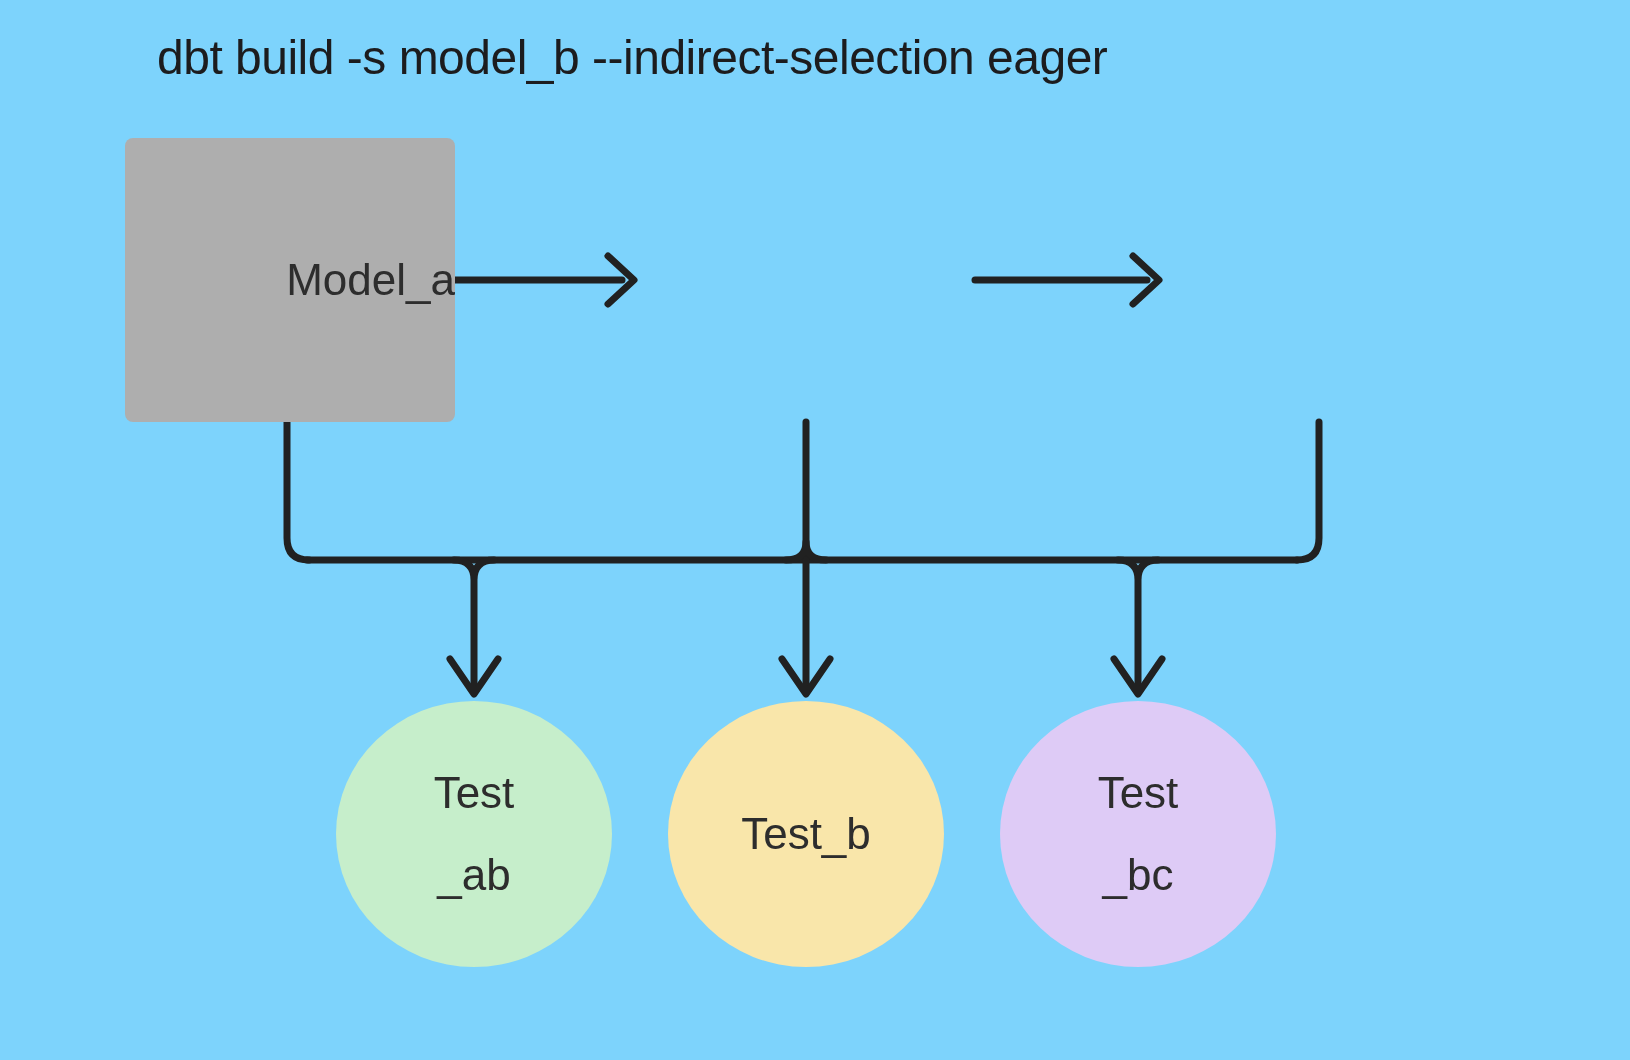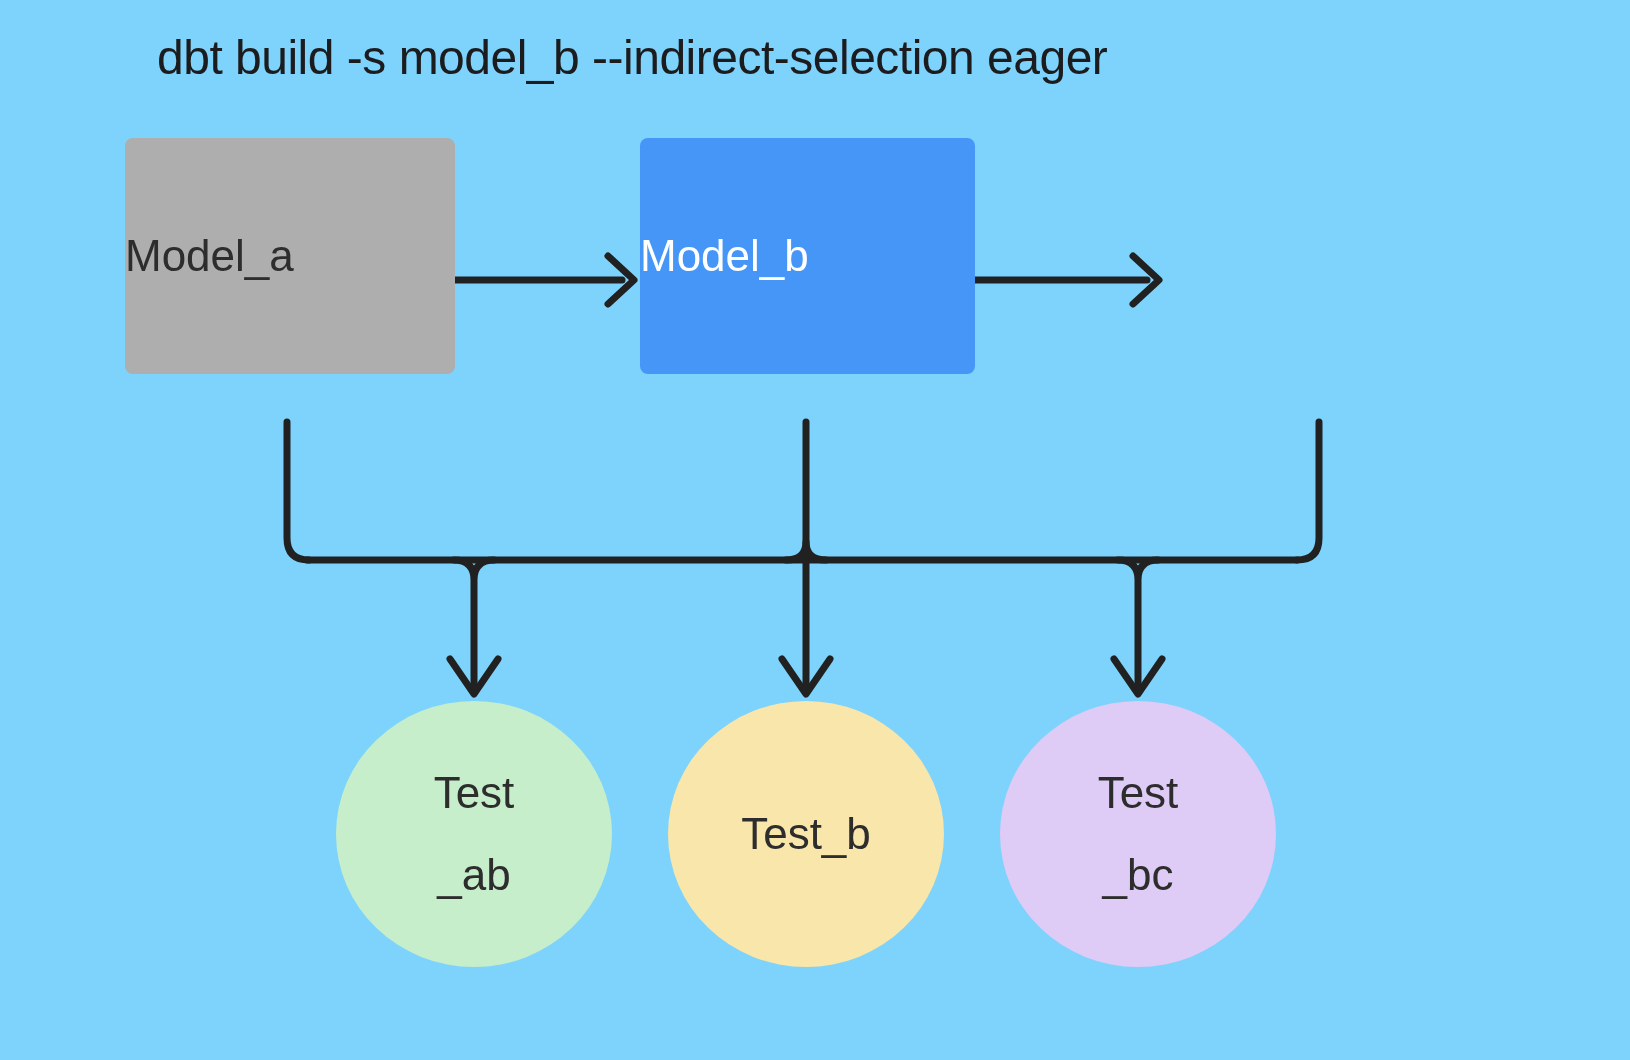"Model_a" .model-node { height: 236px -> 284px; justify-content: flex-start -> flex-end }
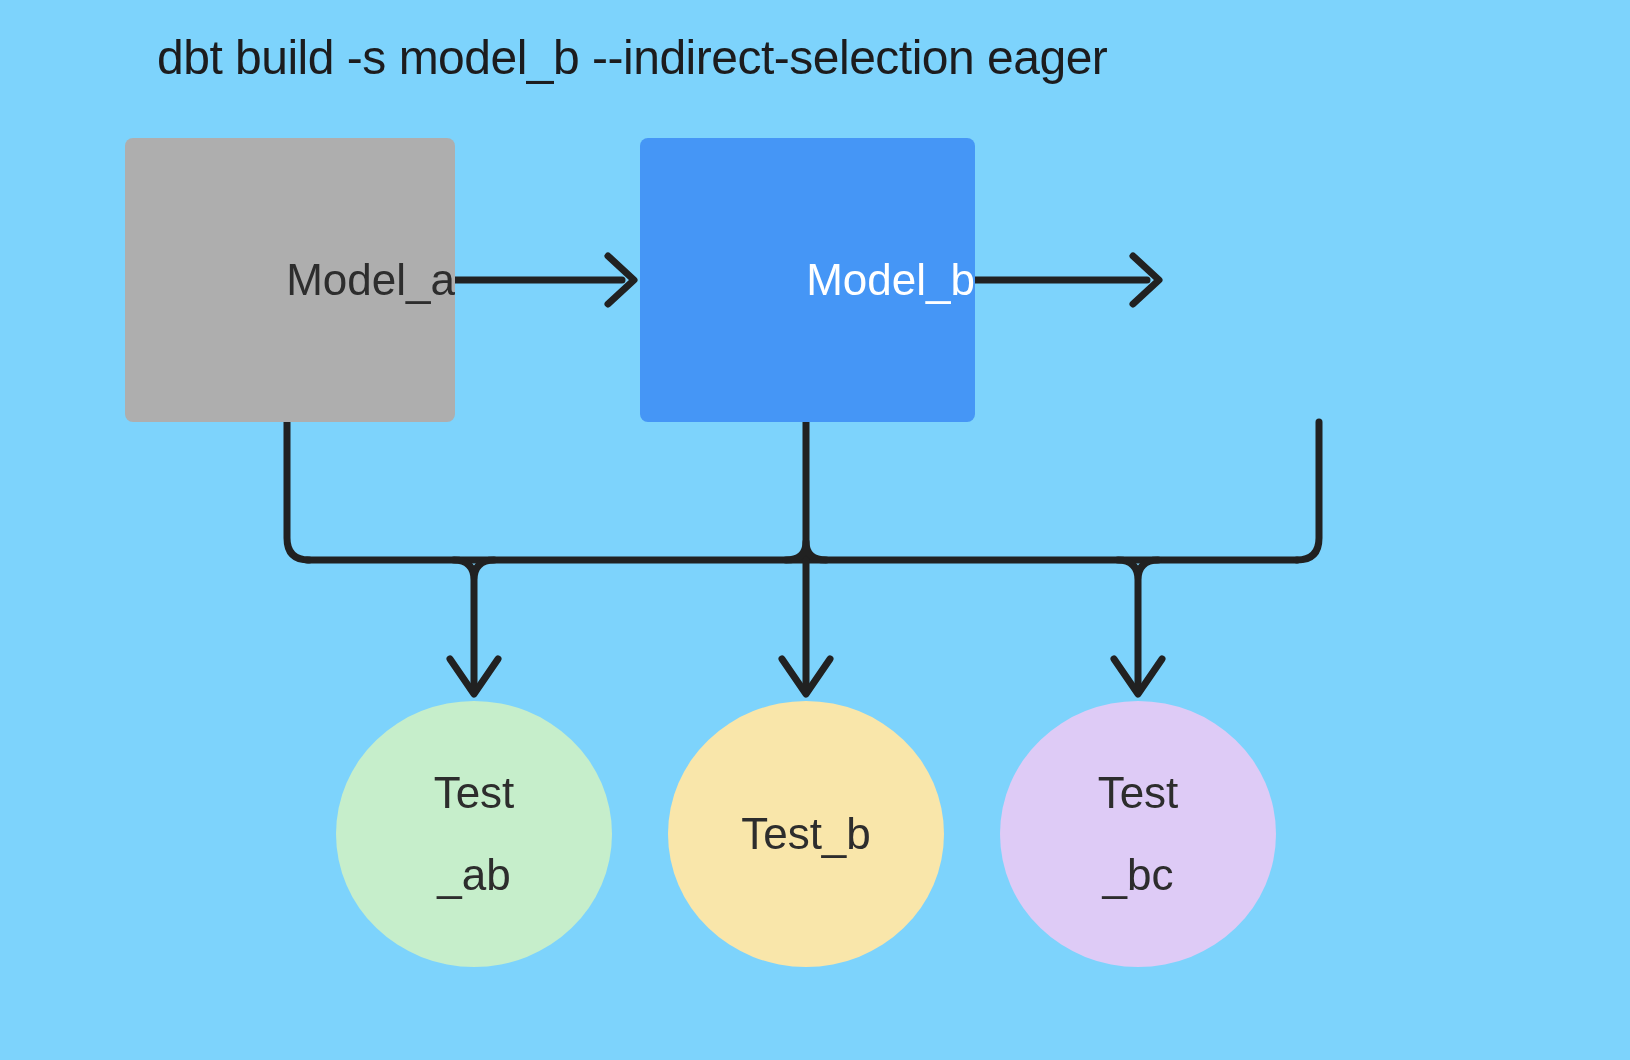"Model_b" div.model-node { html: <div> <span>Model_b</span> </div> -> none }
